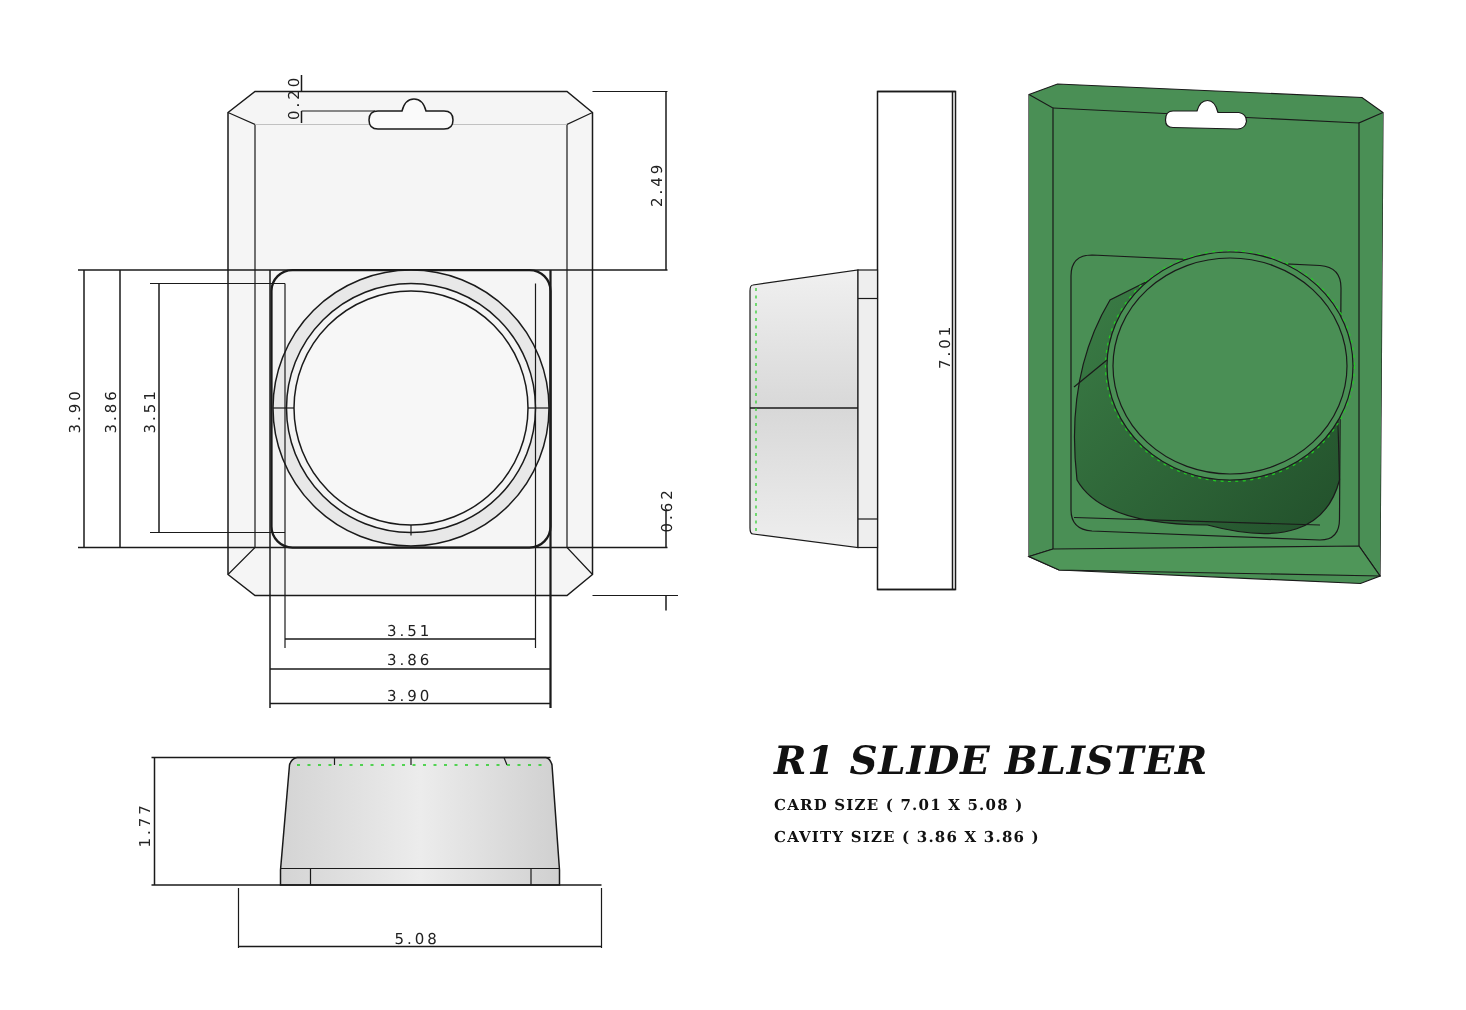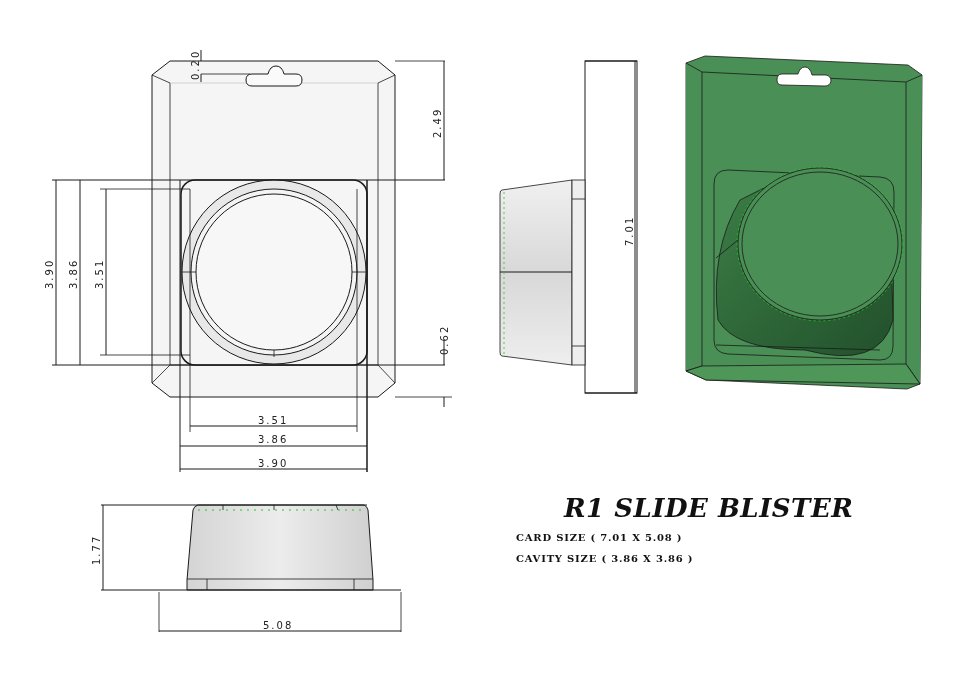"R1 SLIDE BLISTER" .title { margin-left: 48px -> none }
